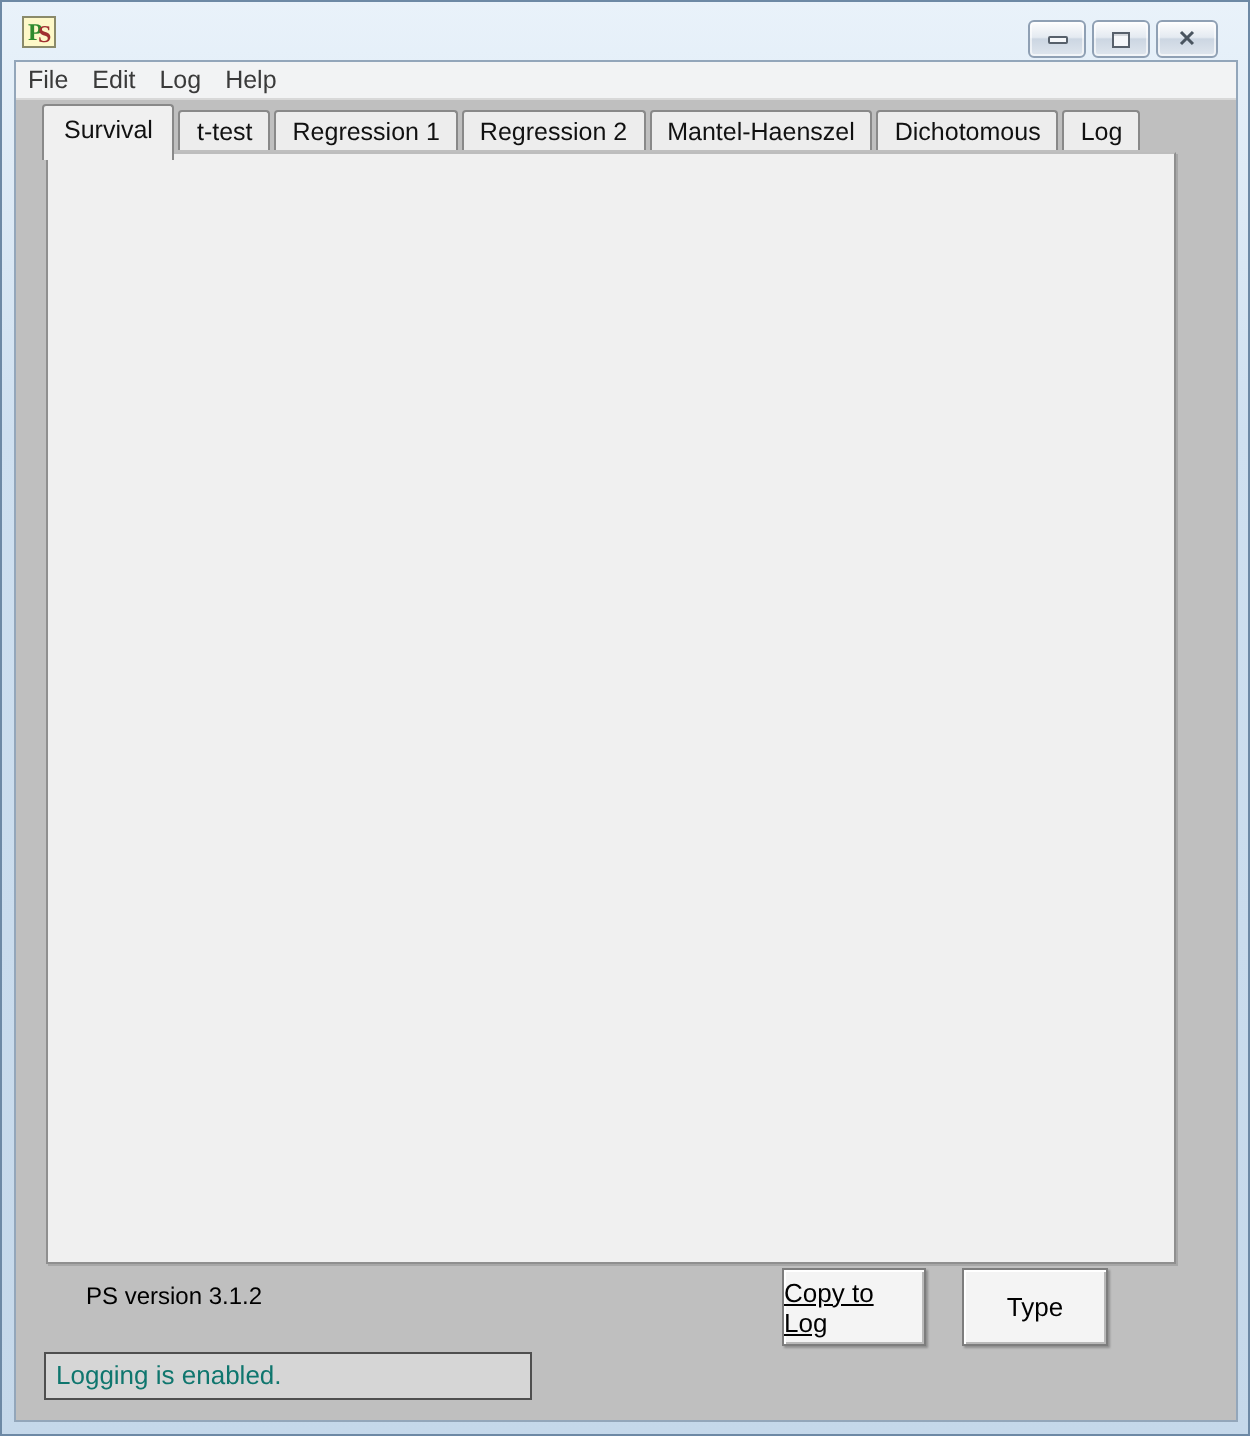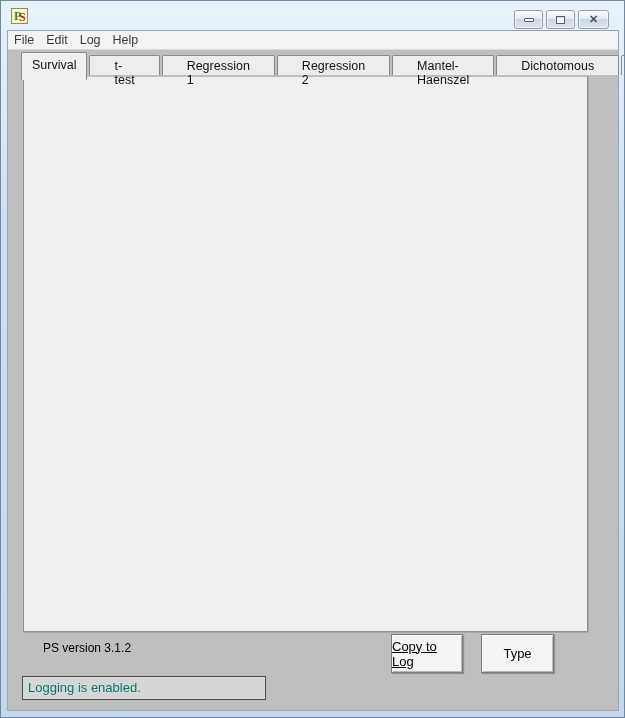"t-test" .tab { padding: 3px 24px 2px -> 3px 8px 2px }
